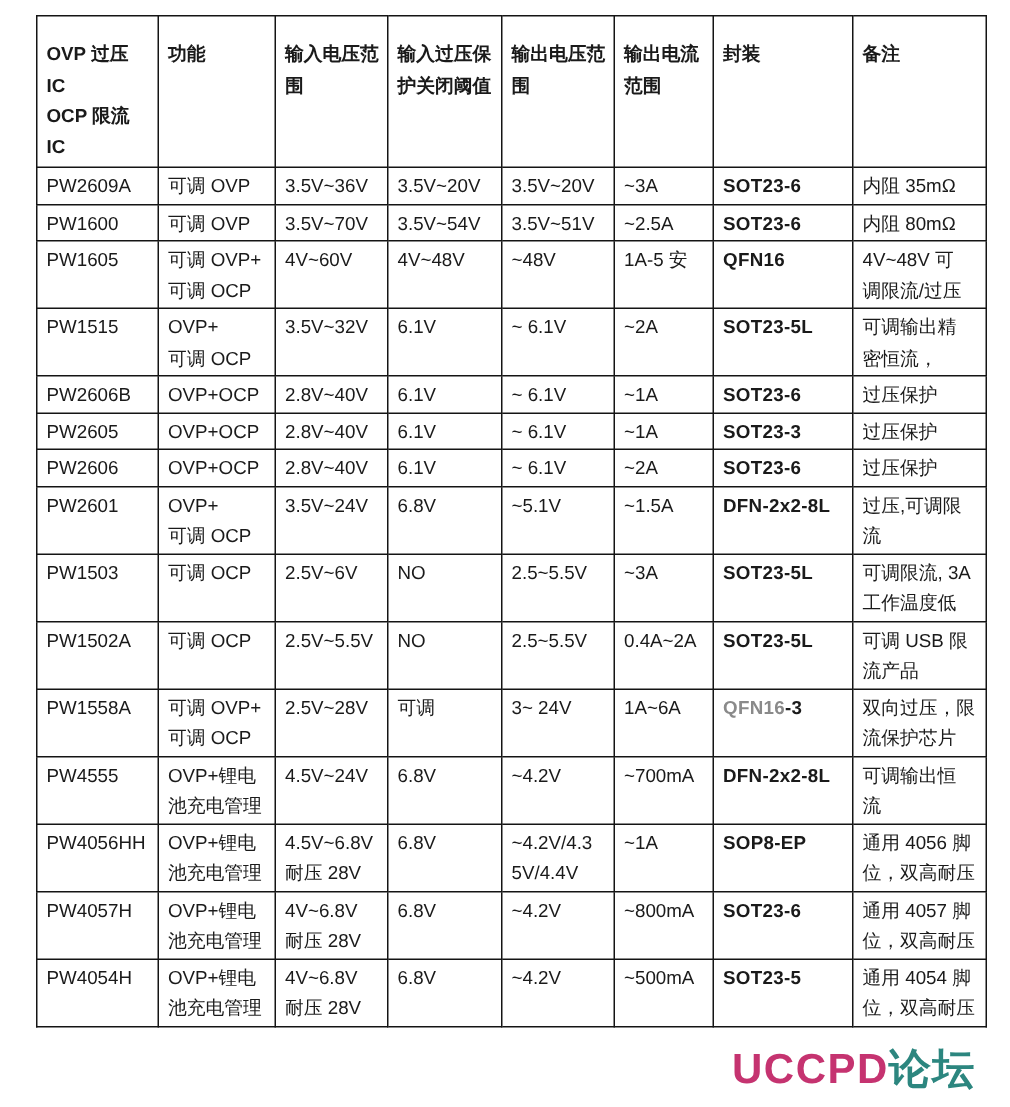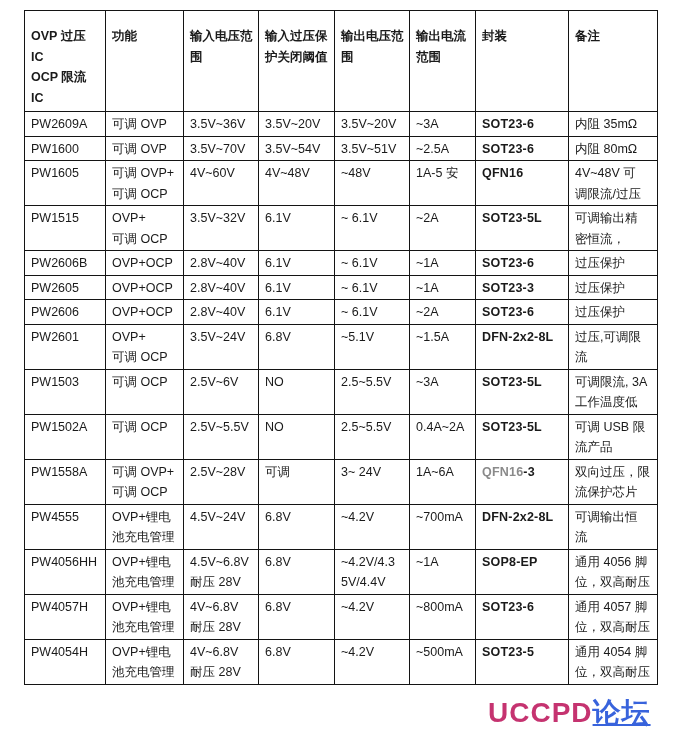"论坛" span { color: #1d4ed8 -> #0f766e; text-decoration: underline -> none }
